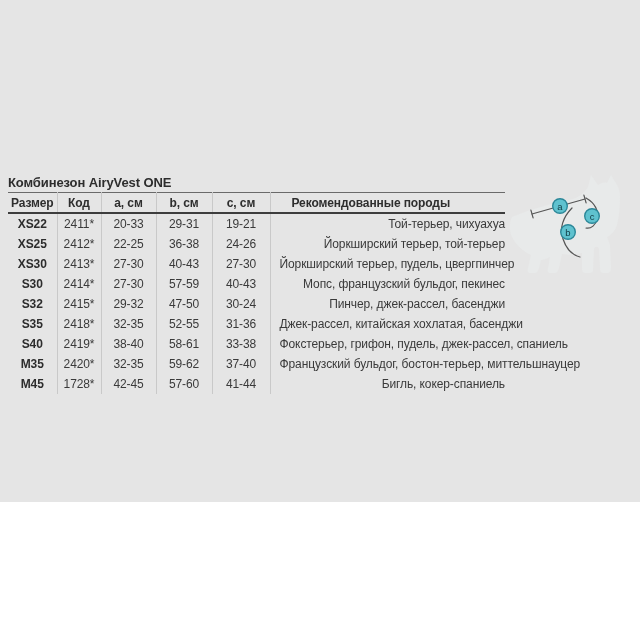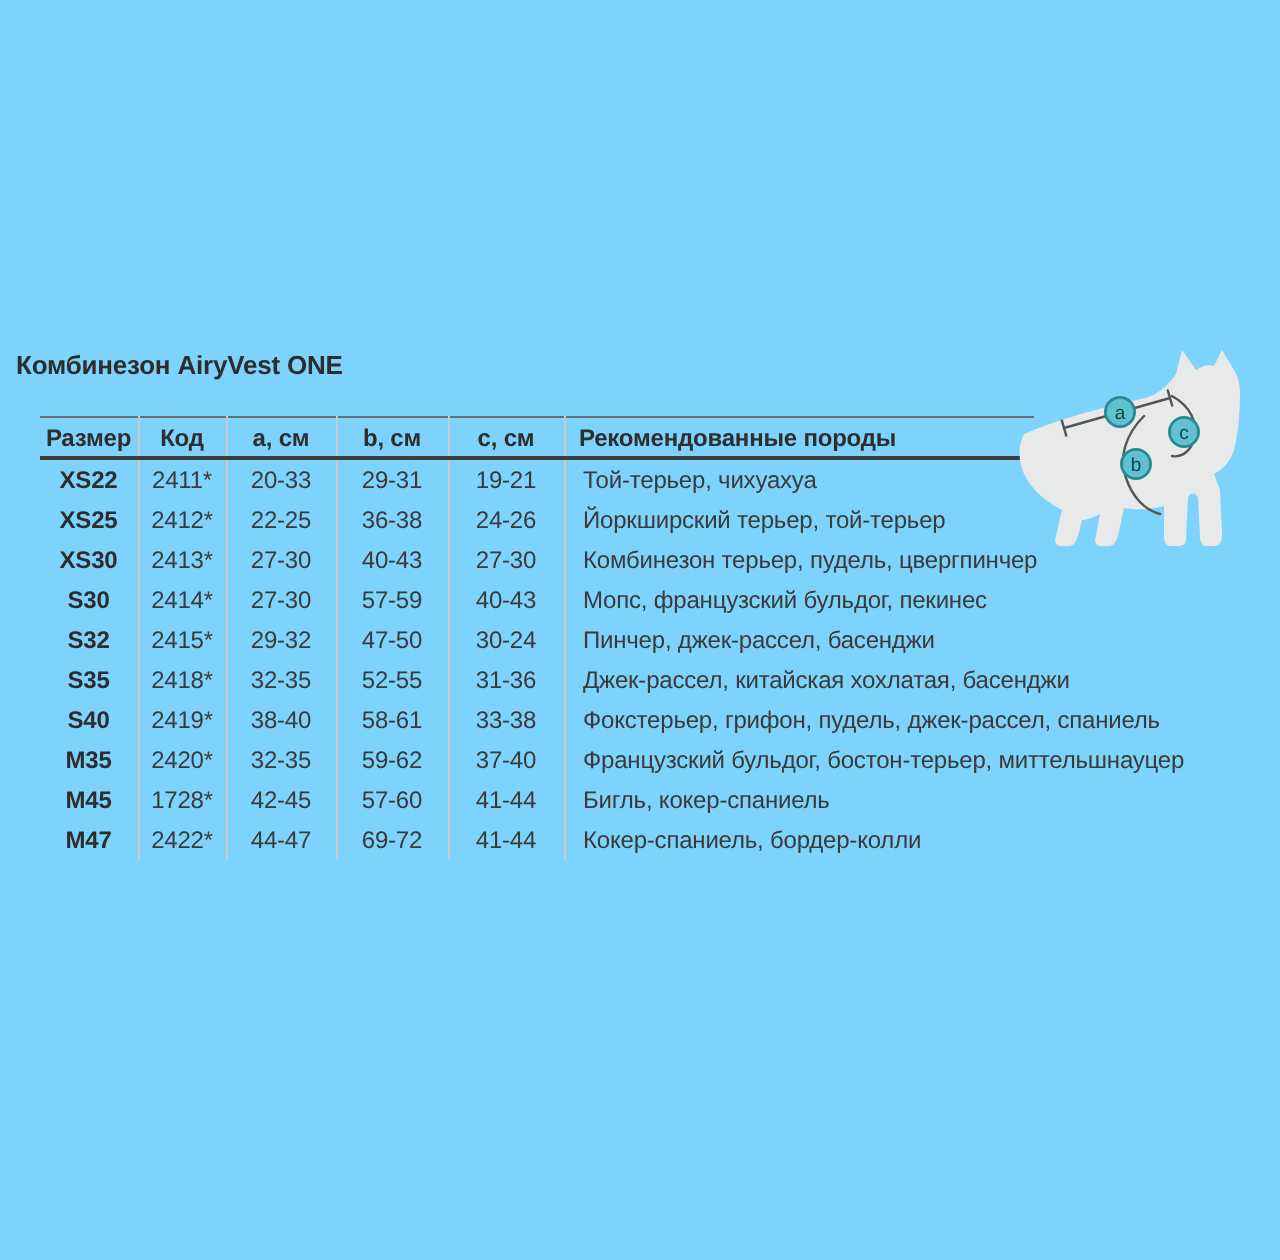"Комбинезон AiryVest ONE" .stage { background: #7dd3fc -> #e5e5e5; height: 630px -> 502px }
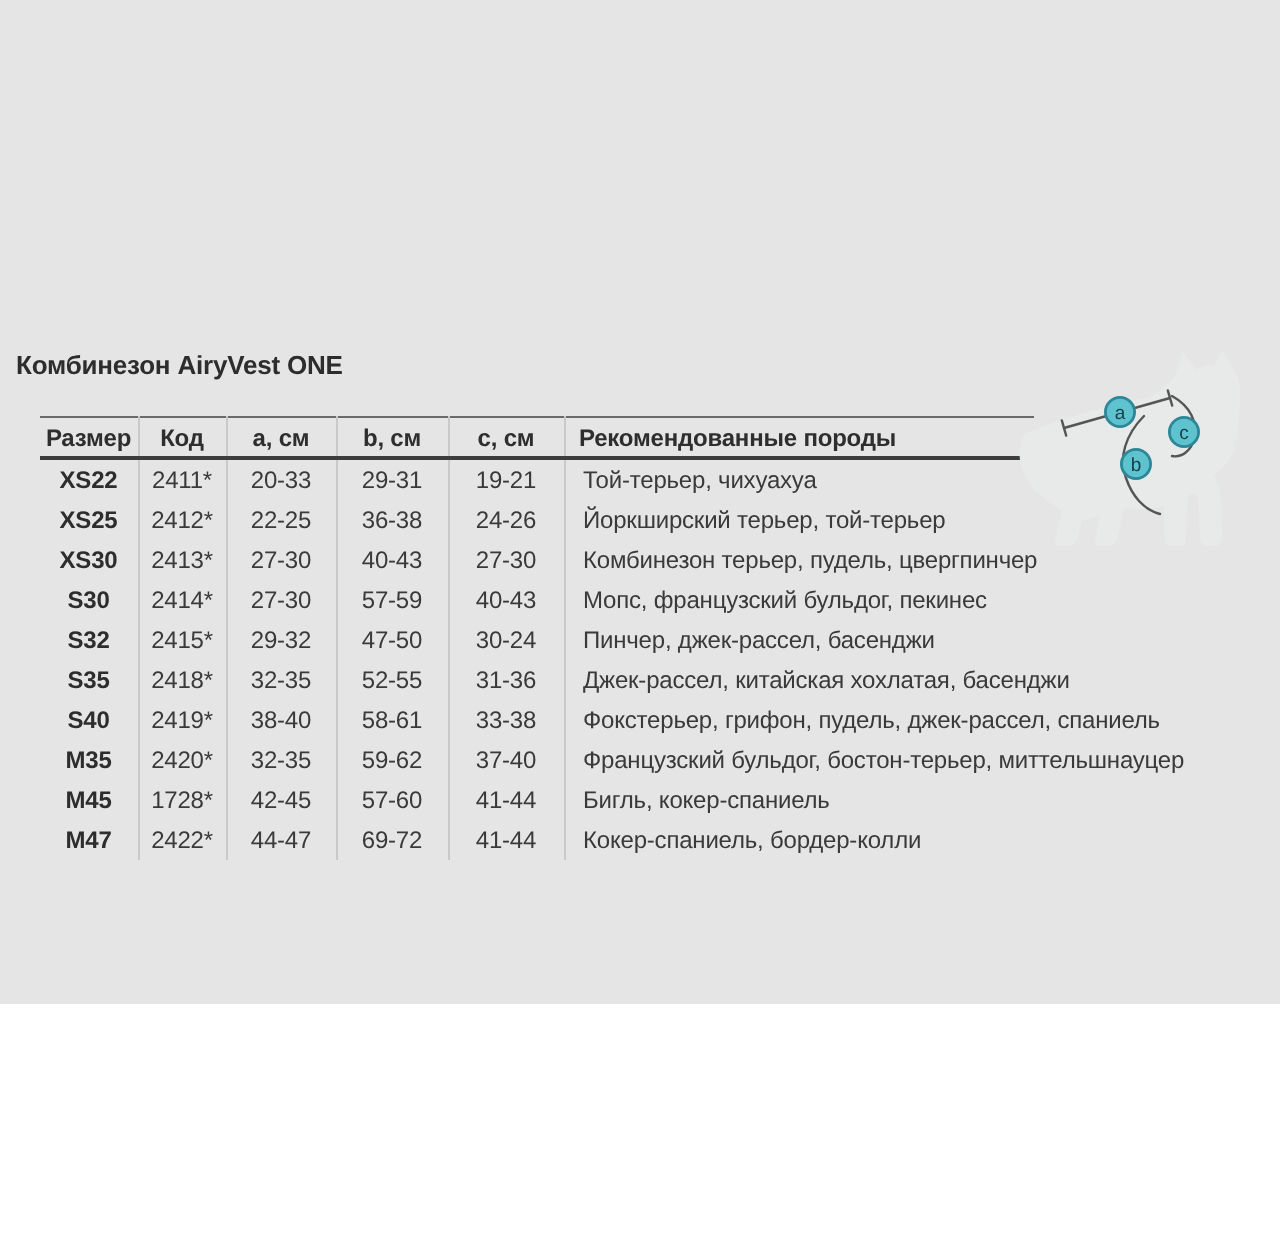"Размер" table.size-table { margin-left: 12px -> none; top: 208px -> 192px }
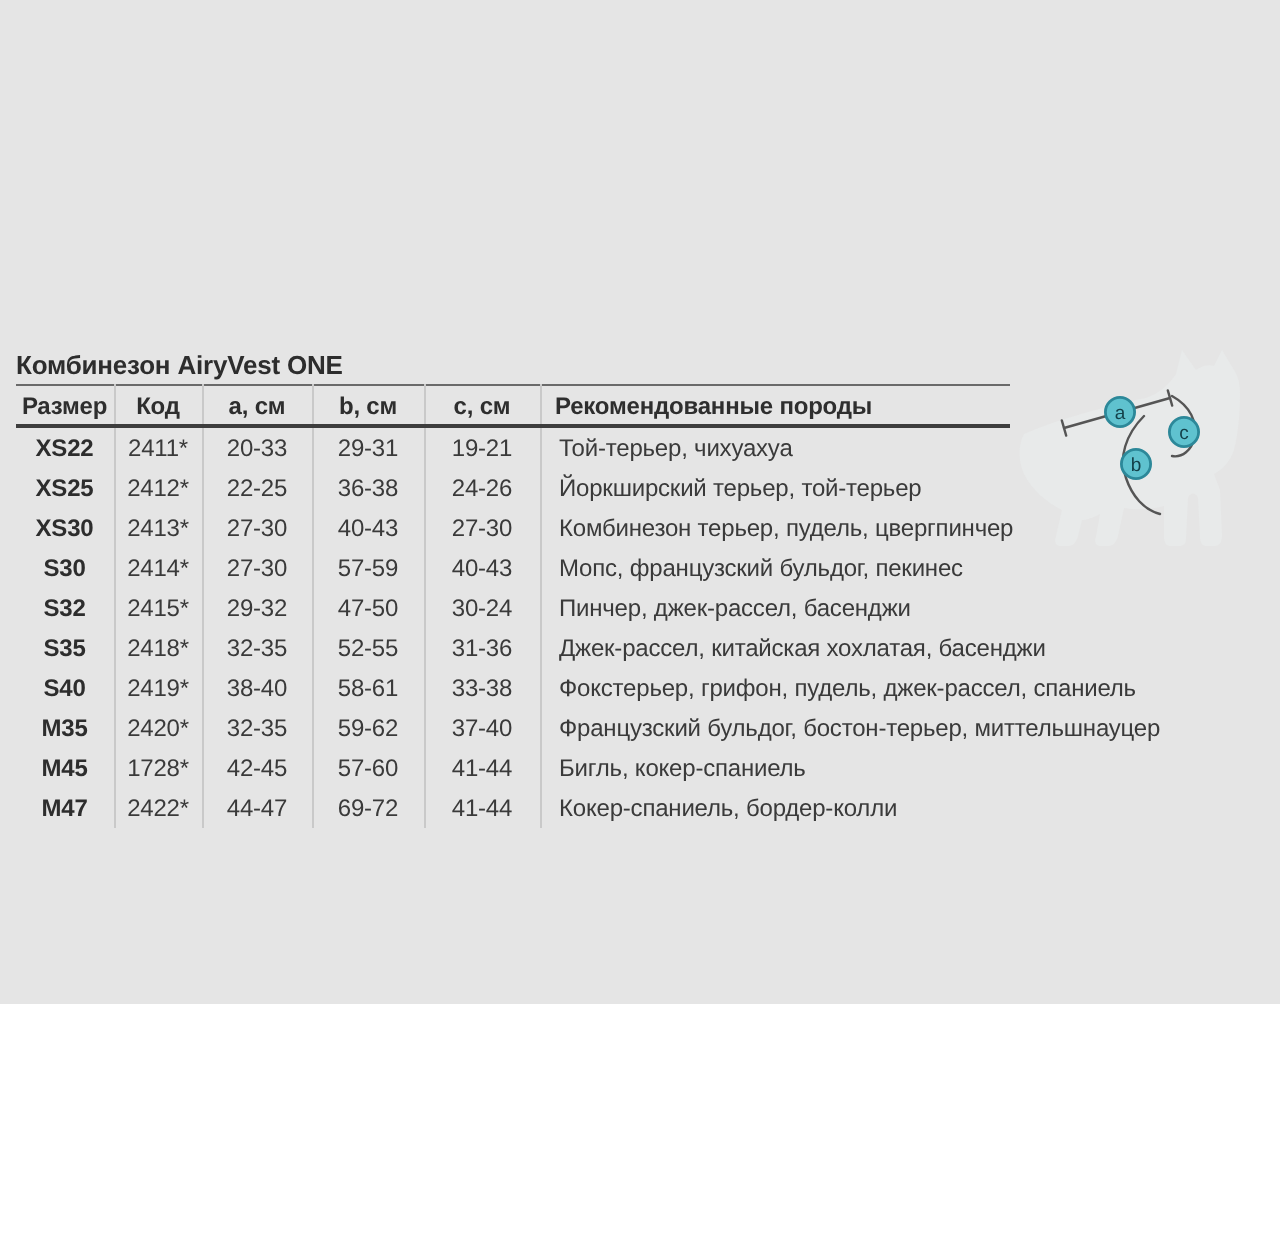"Рекомендованные породы" .size-table thead th.h-breeds { padding-left: 7px -> 21px }
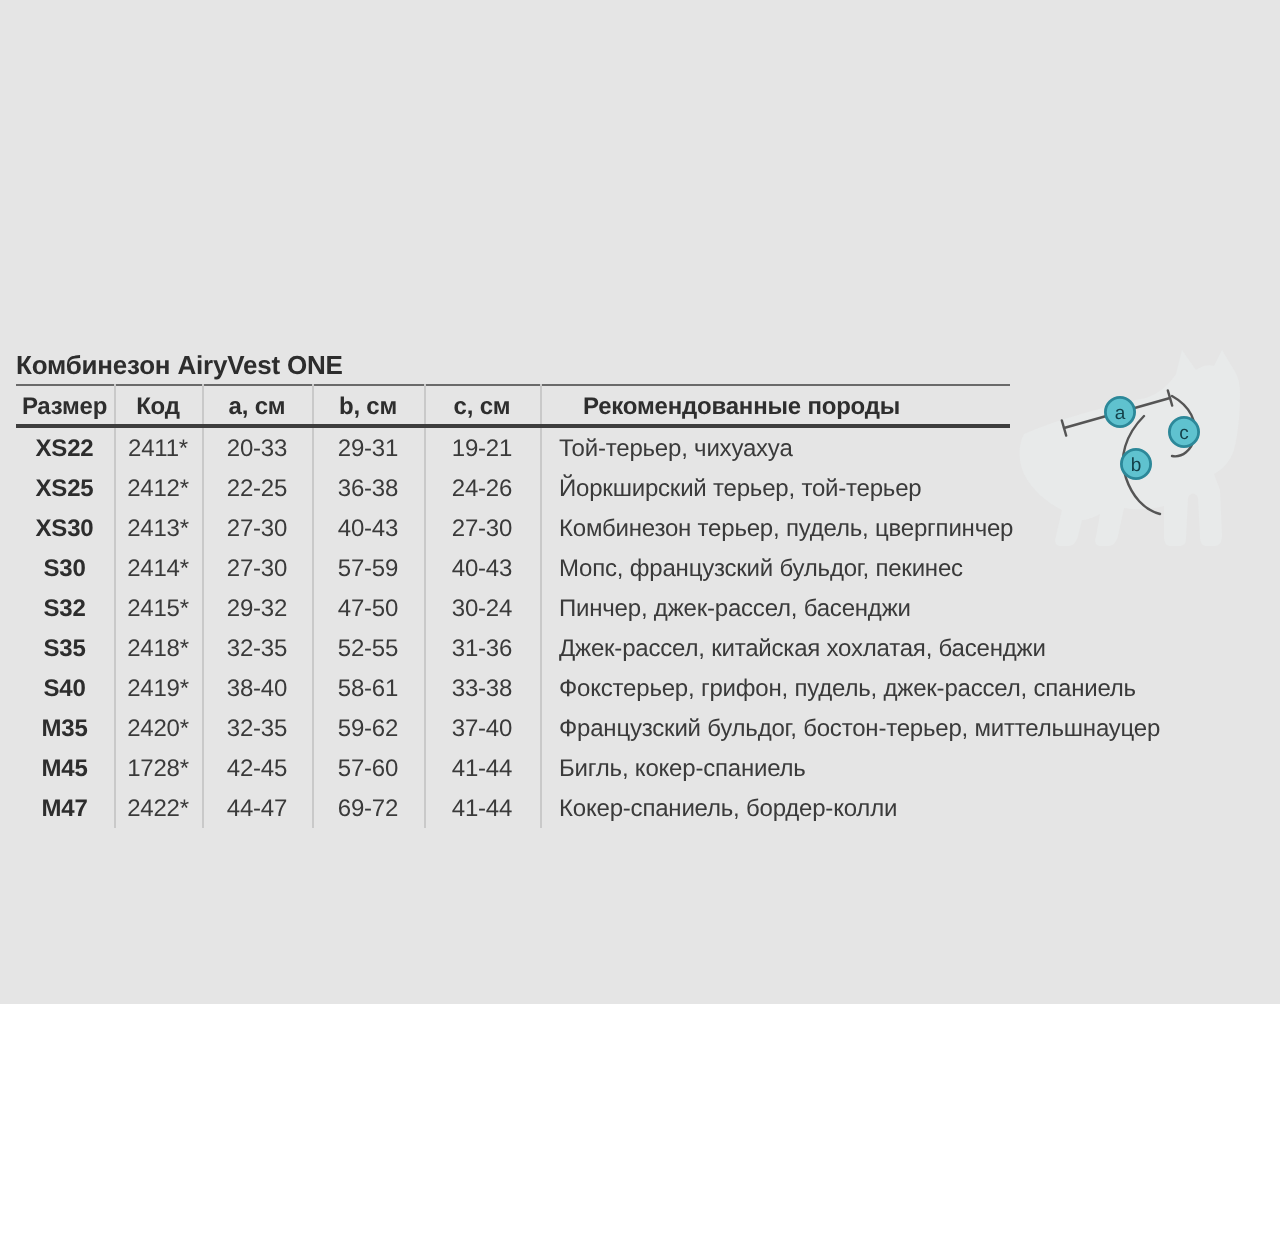"Той-терьер, чихуахуа" .size-table td.c-breeds { text-align: left -> right }
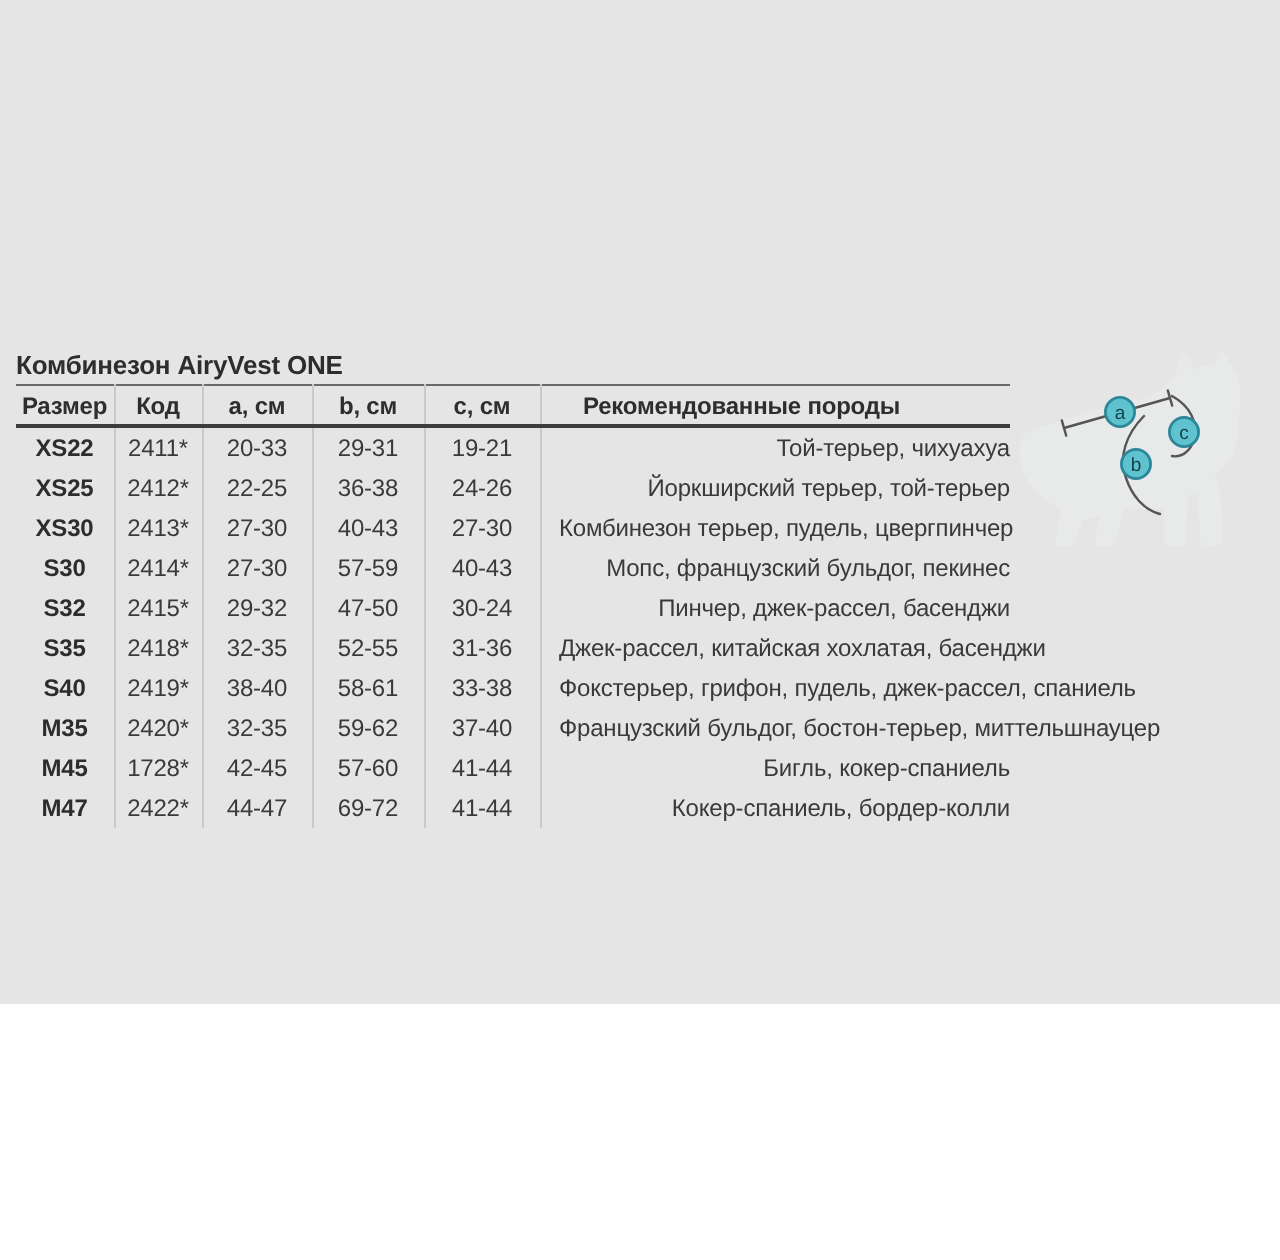"Комбинезон терьер, пудель, цвергпинчер" td.c-breeds { text: Комбинезон -> Йоркширский }
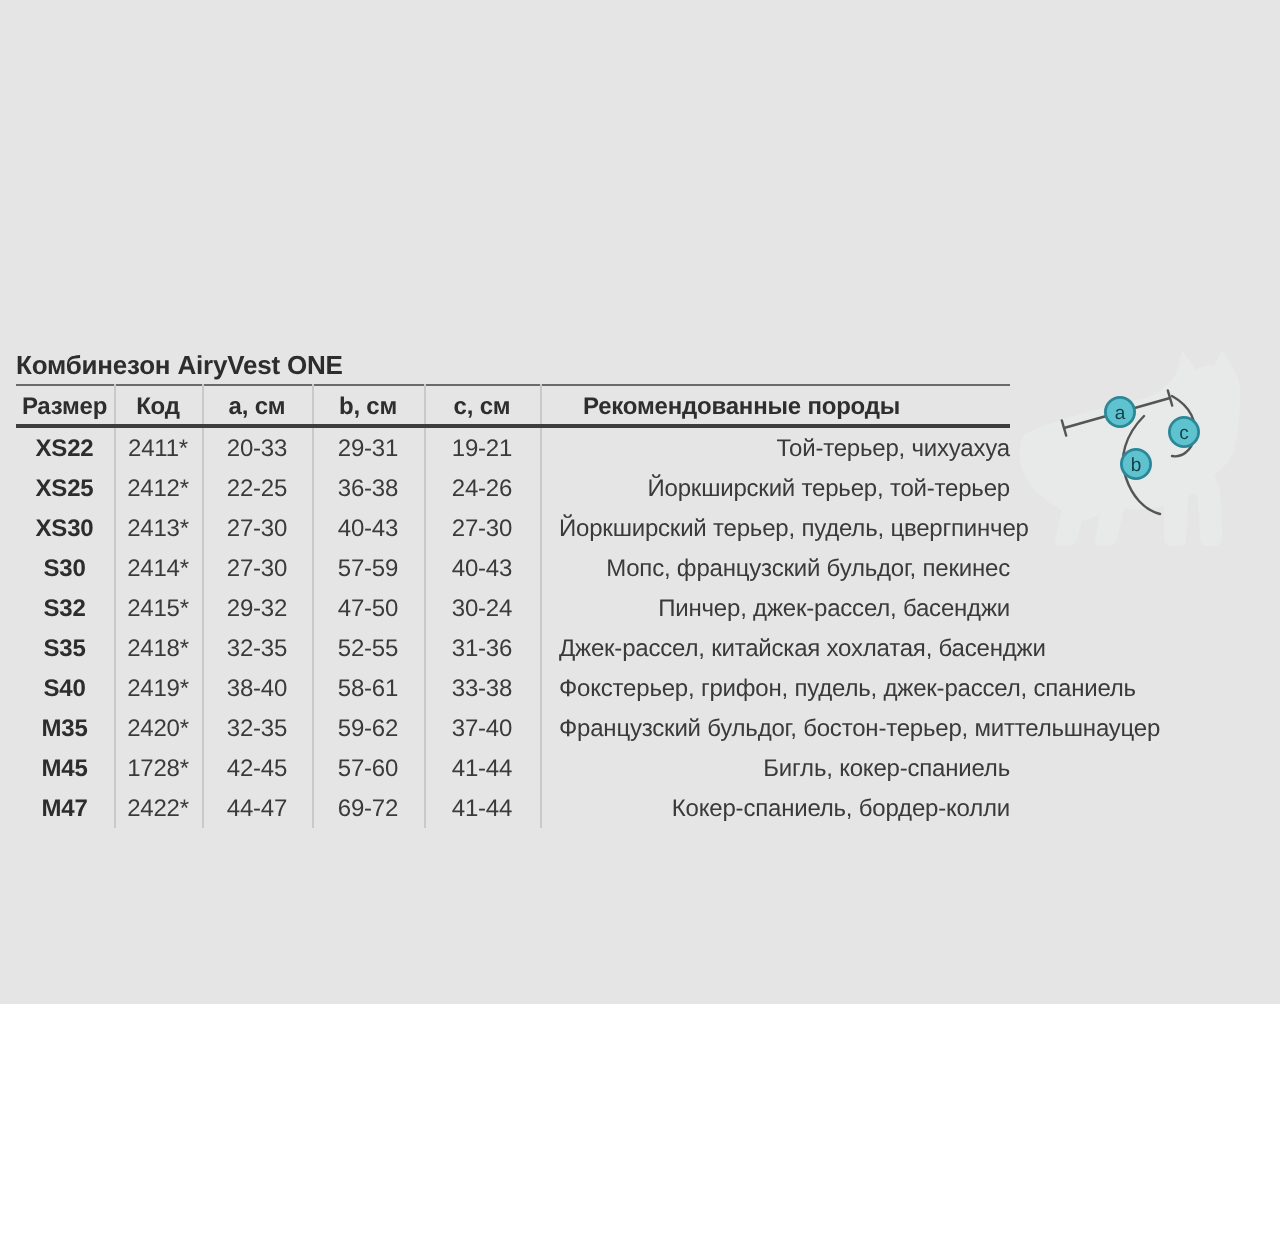"M47" tr { html: <tr> <td>M47</td> <td>2422*</td> <td>44-47</td> <td>69-72</td> <td>41-44</td> <td>Кокер-спаниель, бордер-колли</td> </tr> -> none }
